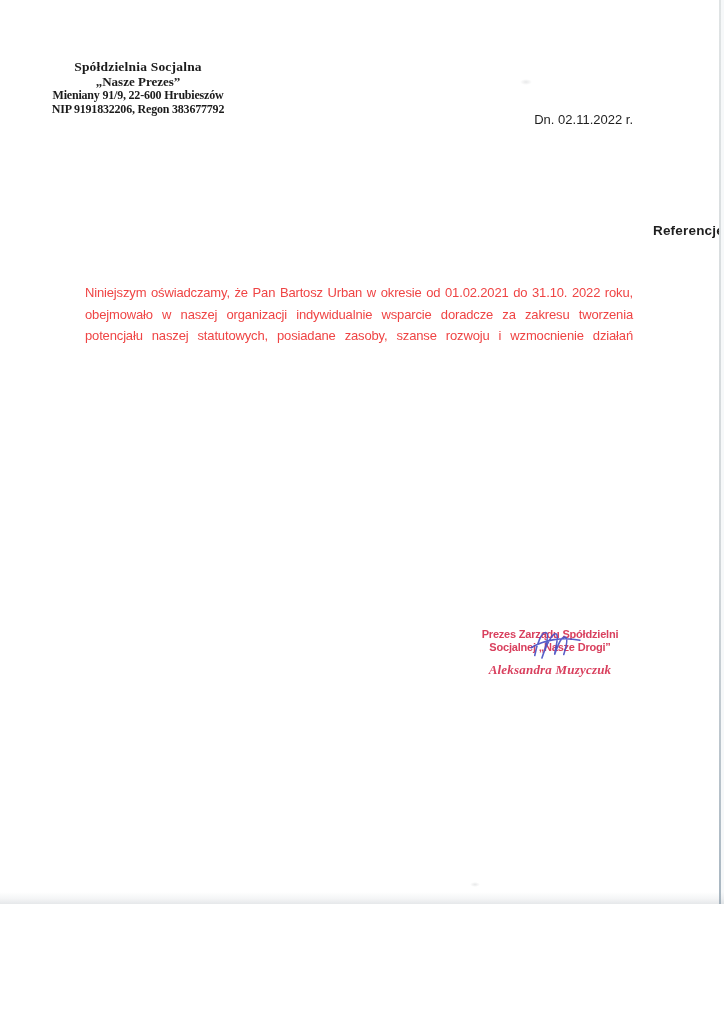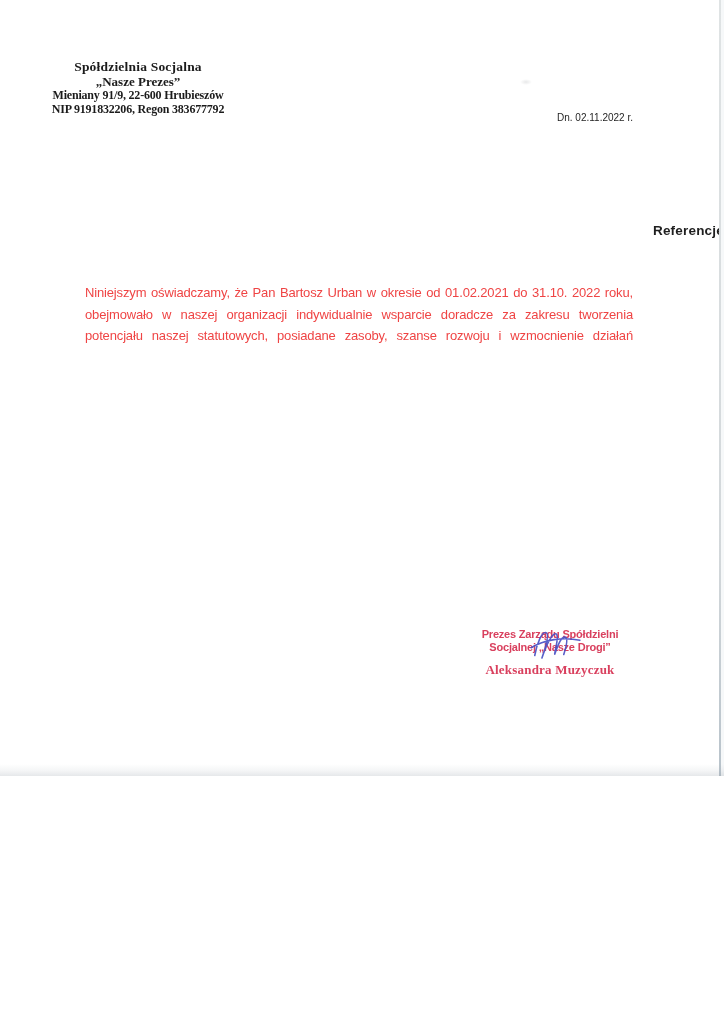"Spółdzielnia Socjalna" .page { height: 776px -> 904px }
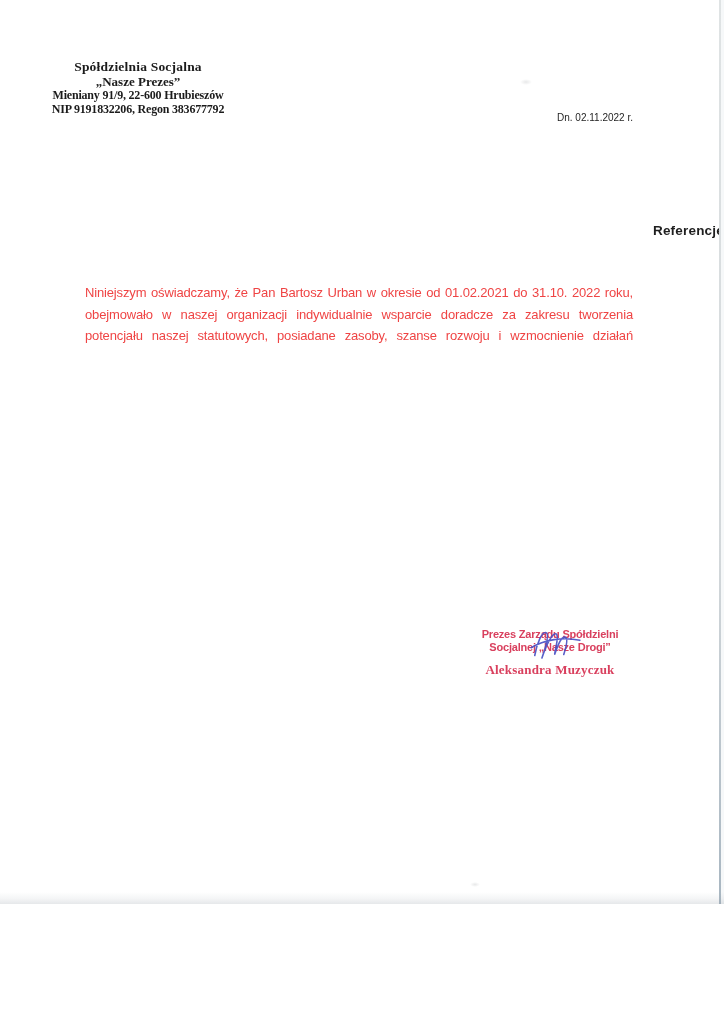"Dn. 02.11.2022 r." .date-line { font-size: 10px -> 13px }
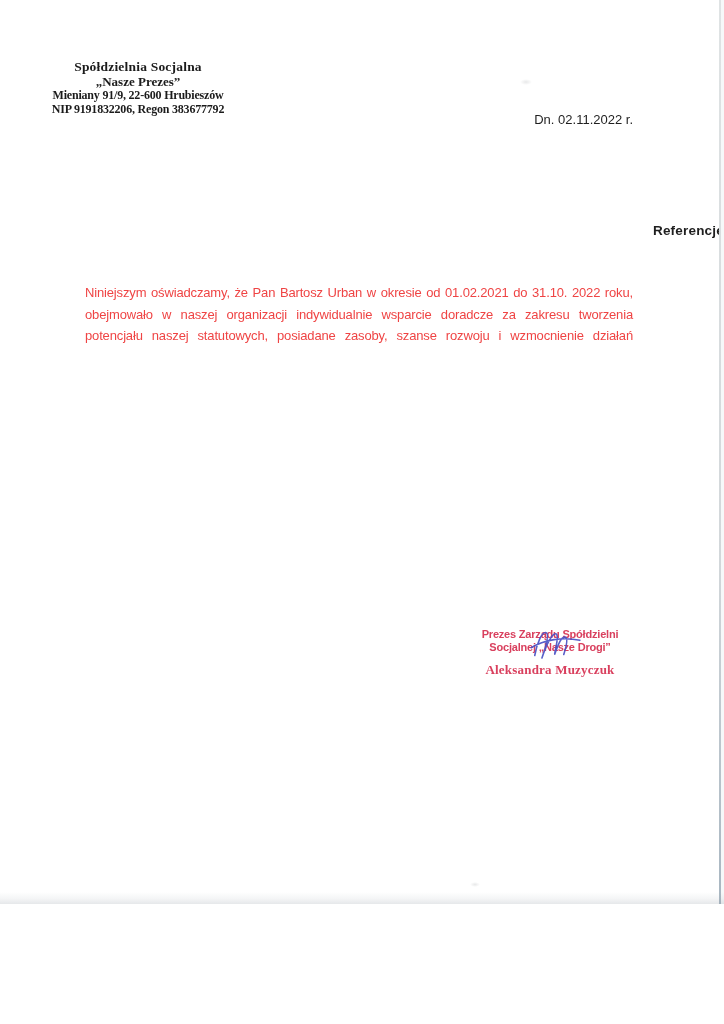"Aleksandra Muzyczuk" .signer-name { font-style: none -> italic }
